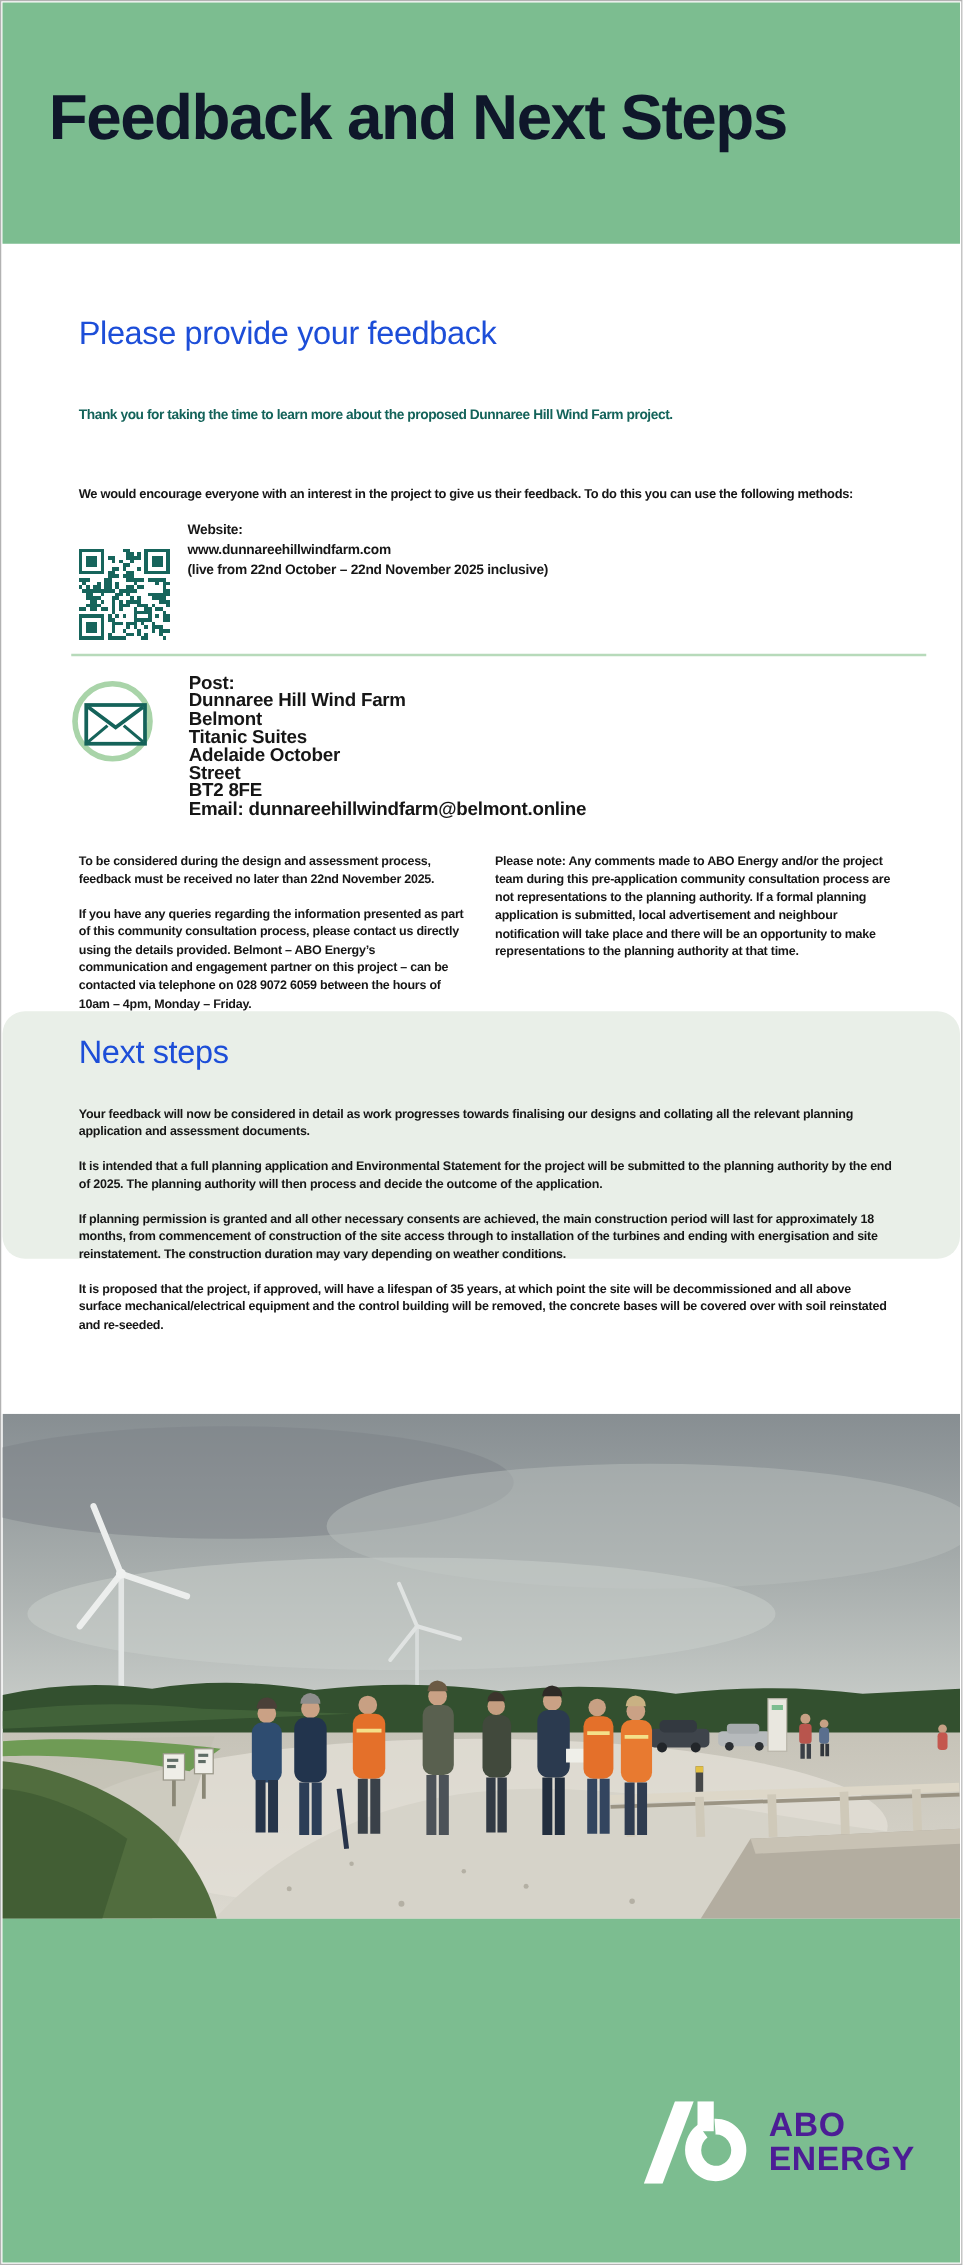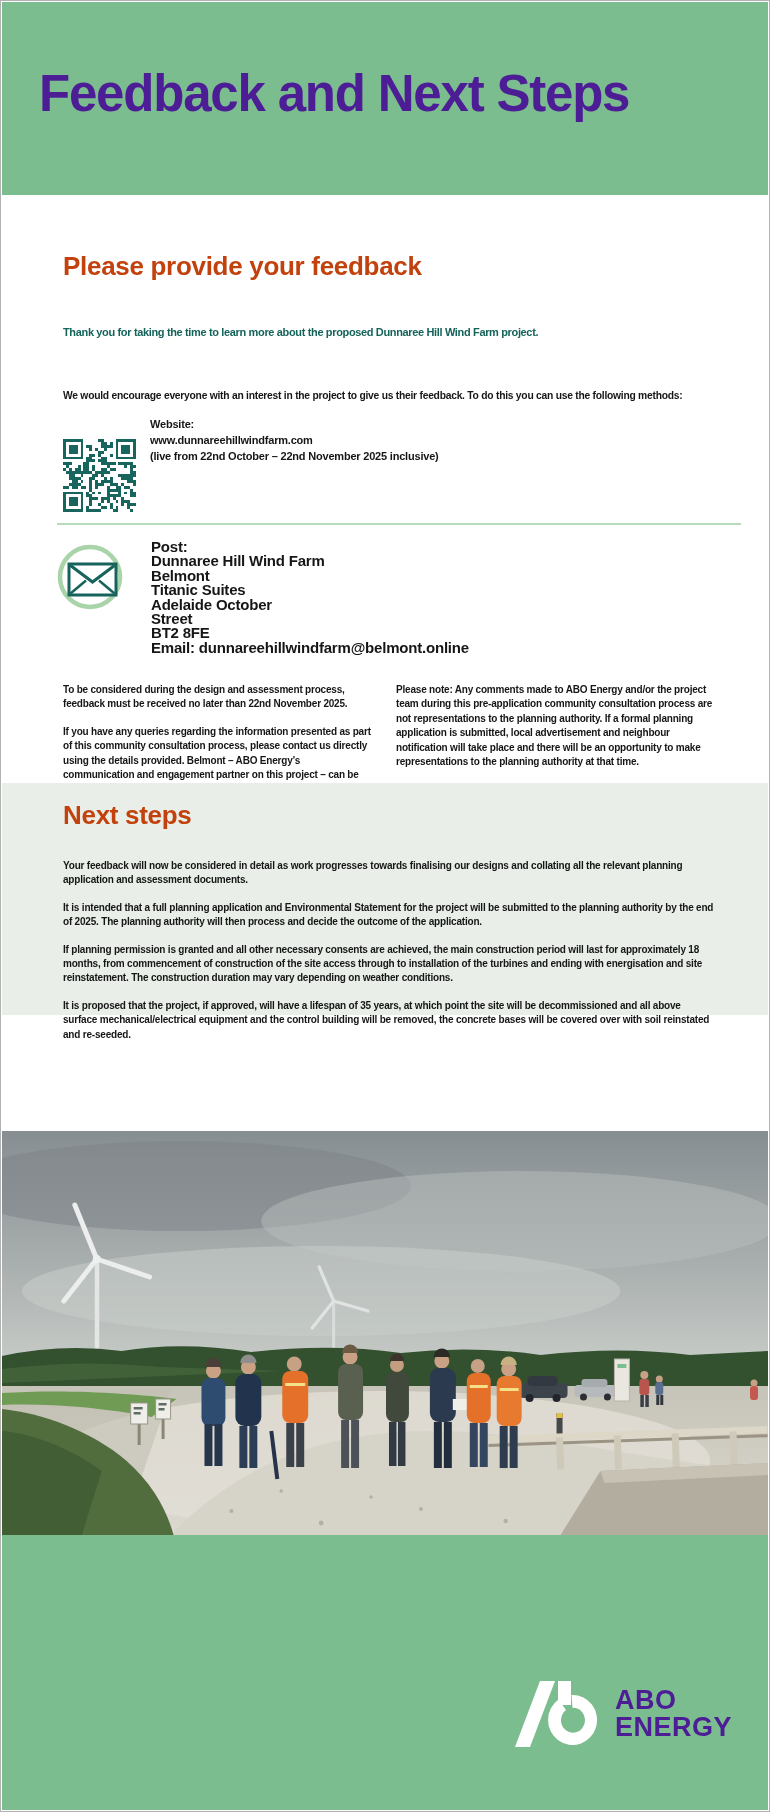"Feedback and Next Steps" .header h1 { color: #4c1d95 -> #0f172a }
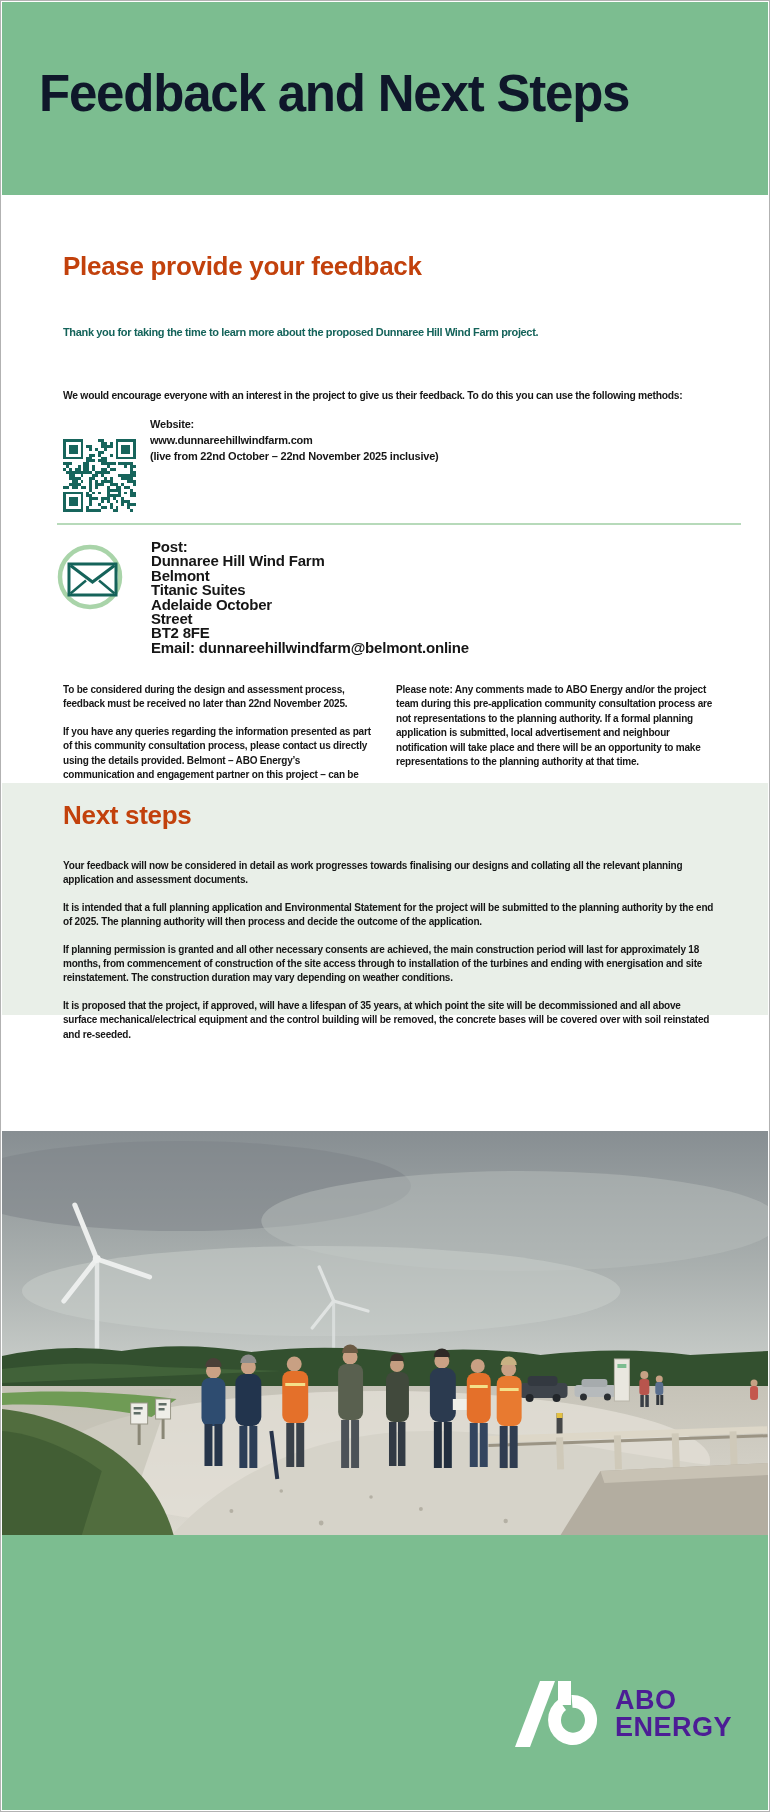"Please provide your feedback" .h2 { color: #c2410c -> #1d4ed8; font-weight: 700 -> 400 }
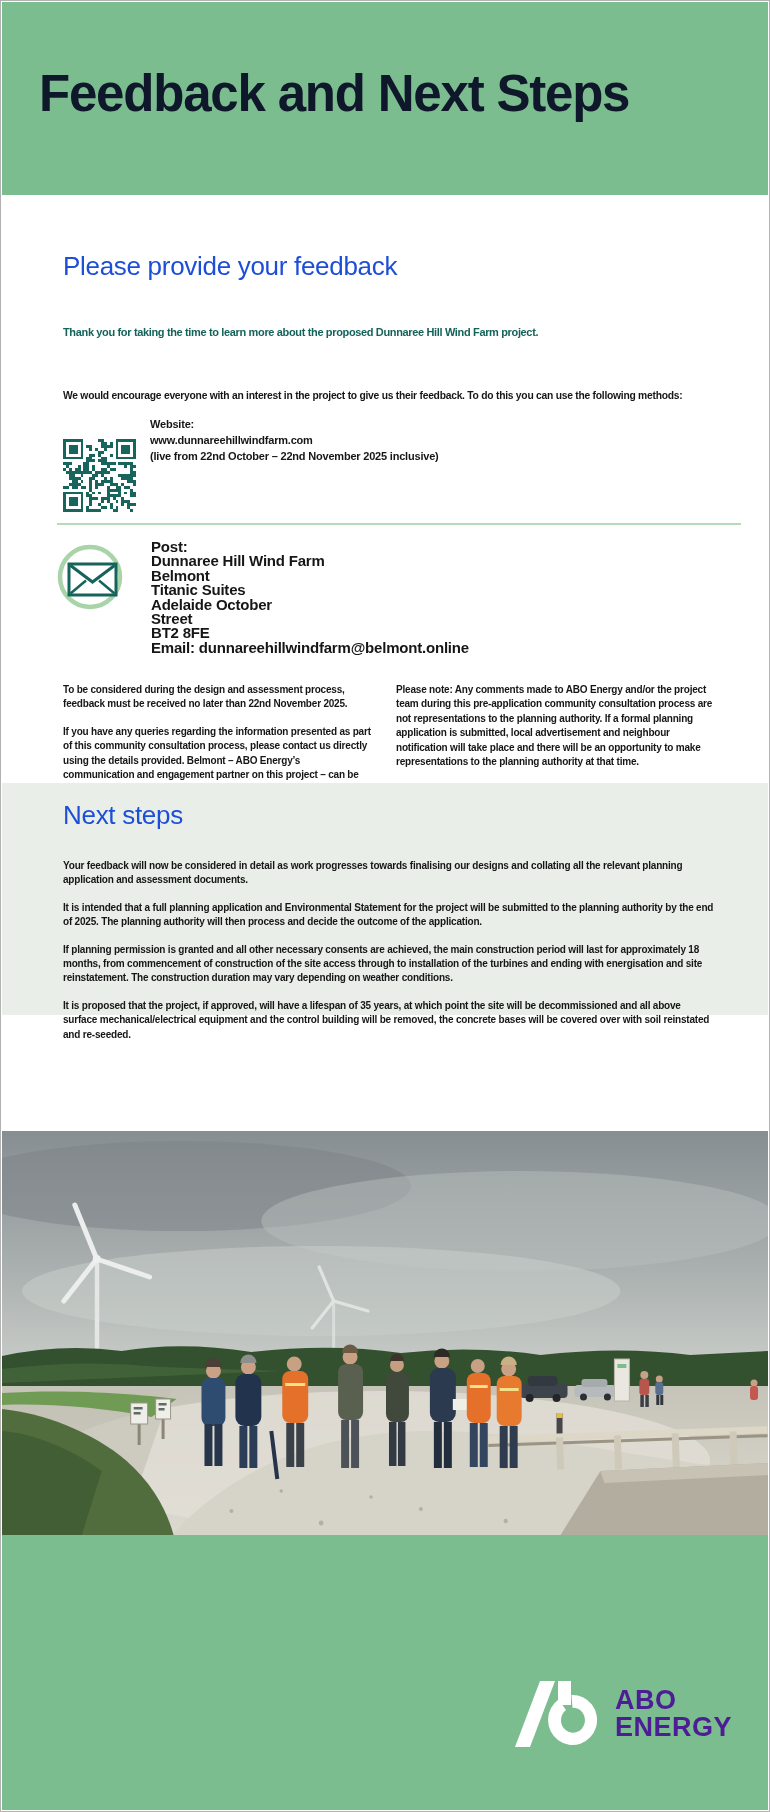"Next steps" .nextsteps { border-radius: none -> 18px; height: 232px -> 198px; top: 782px -> 808px }
